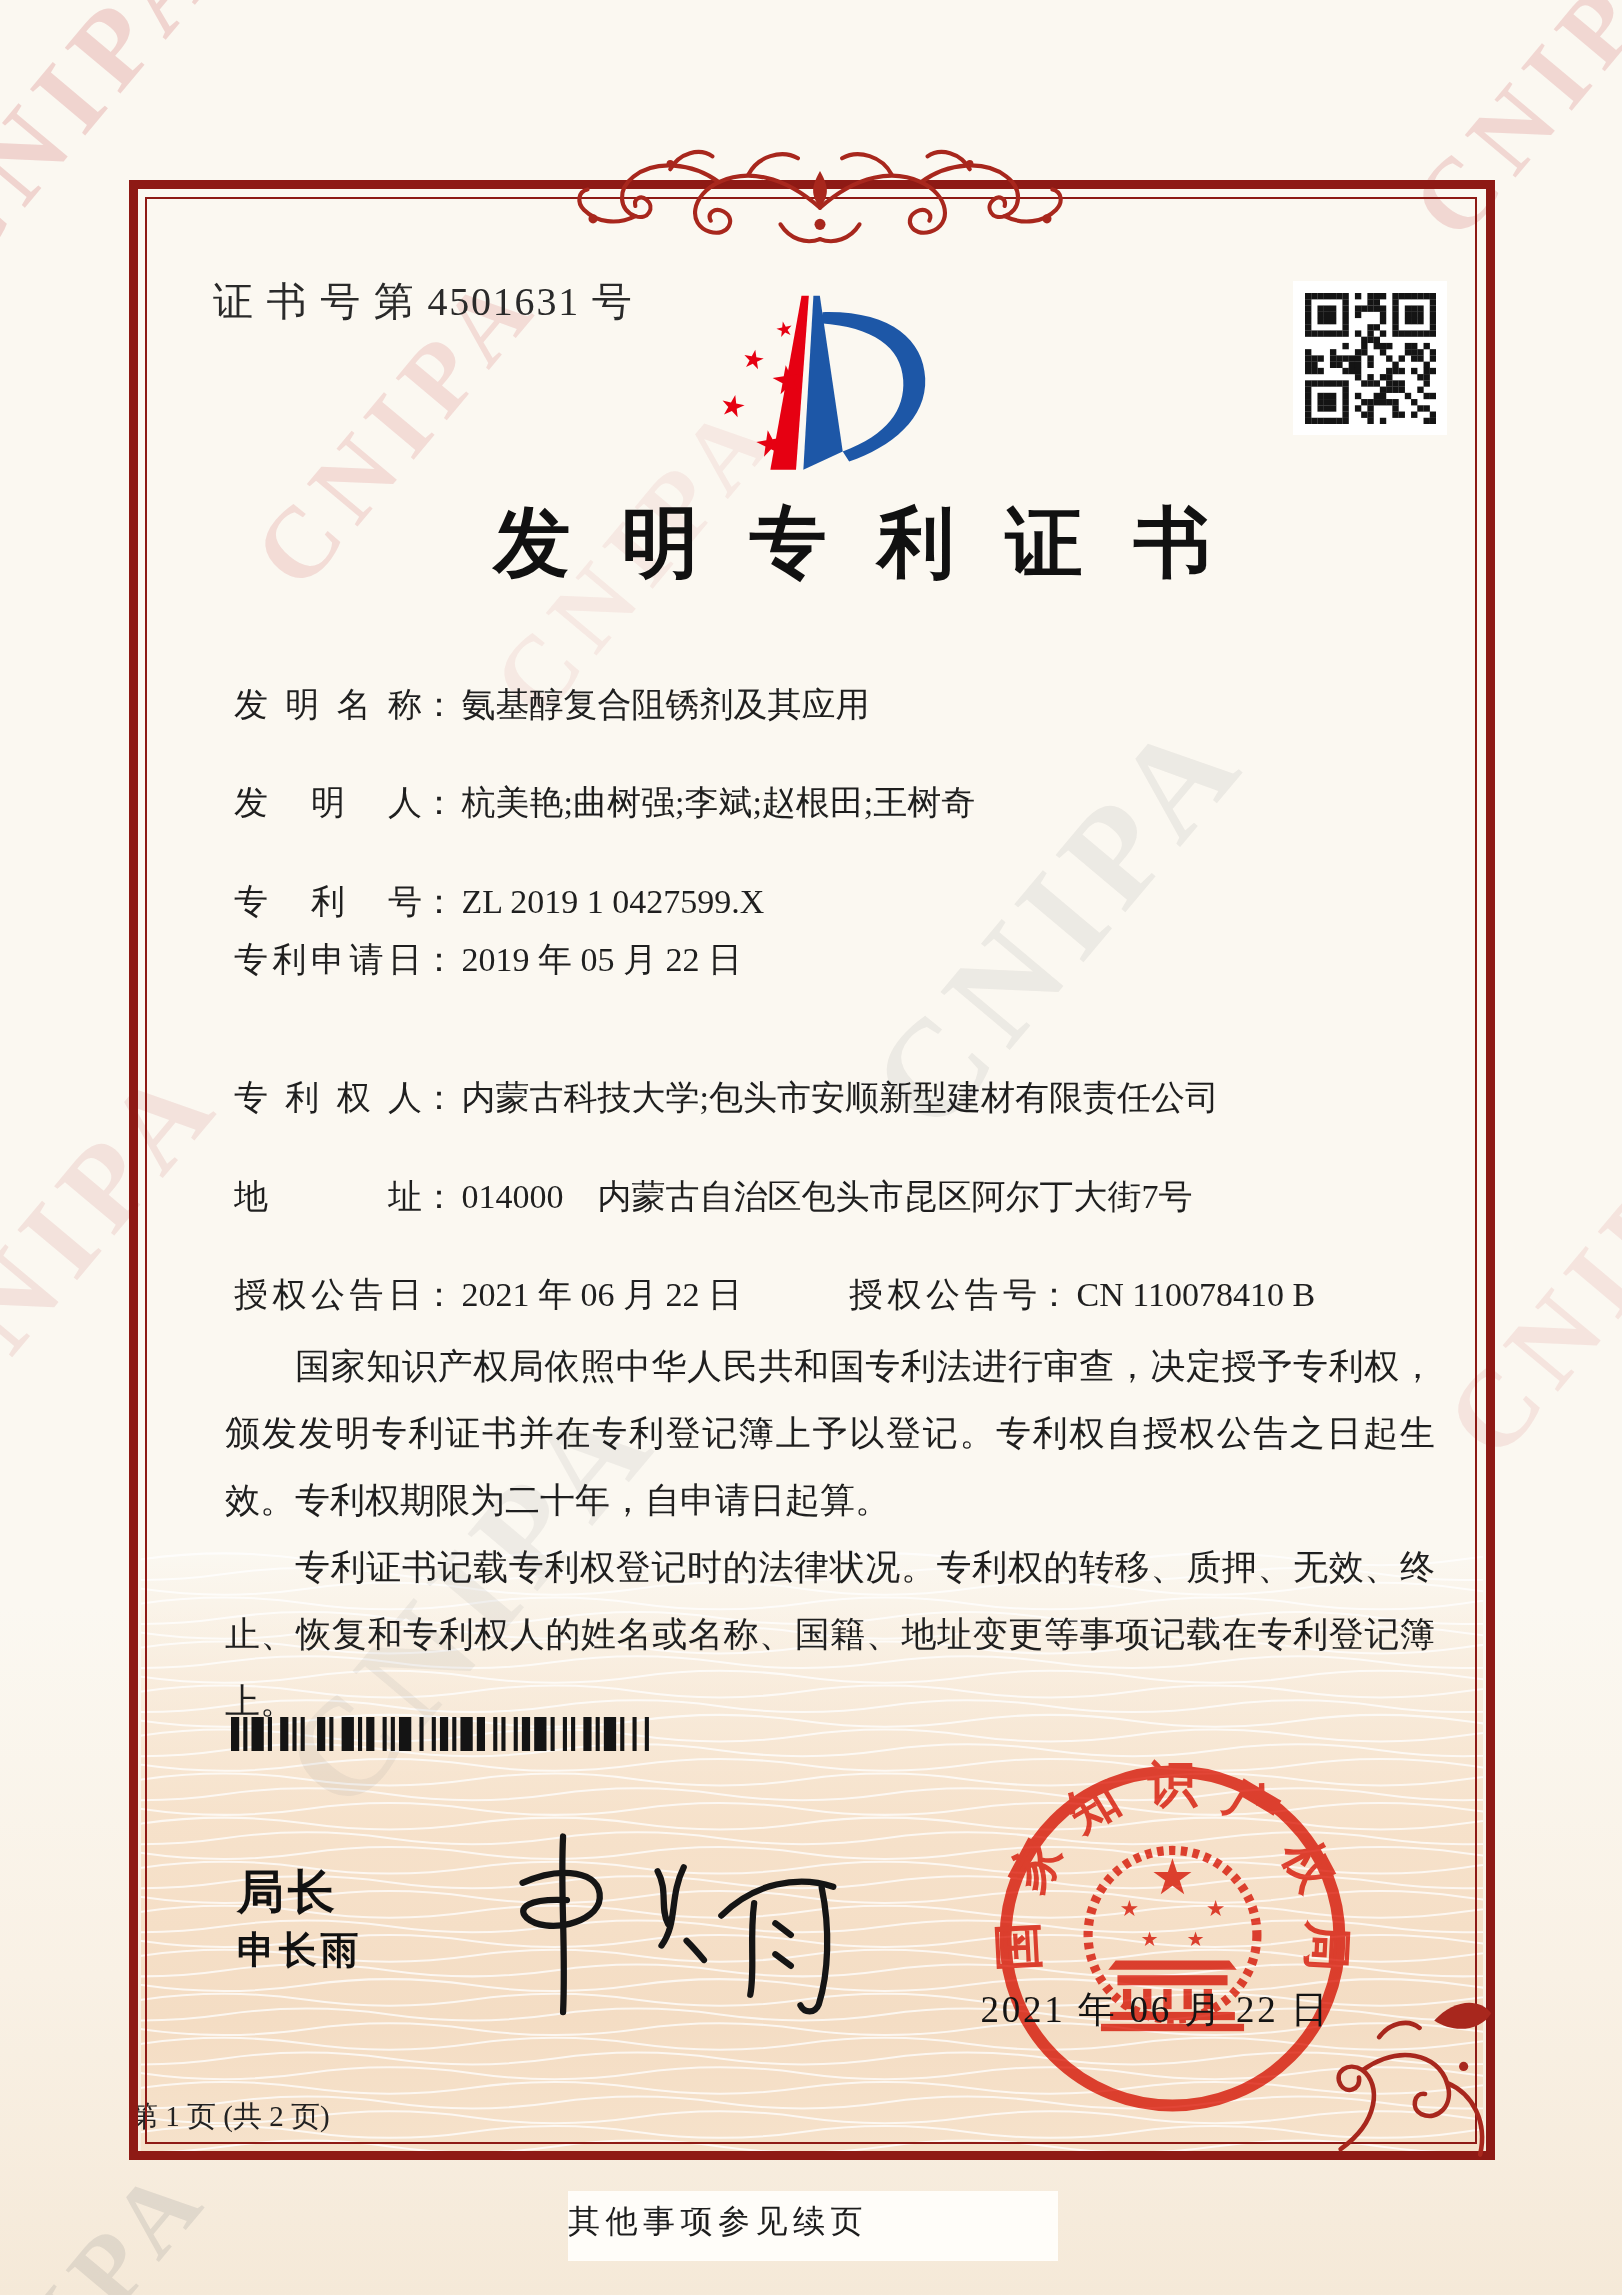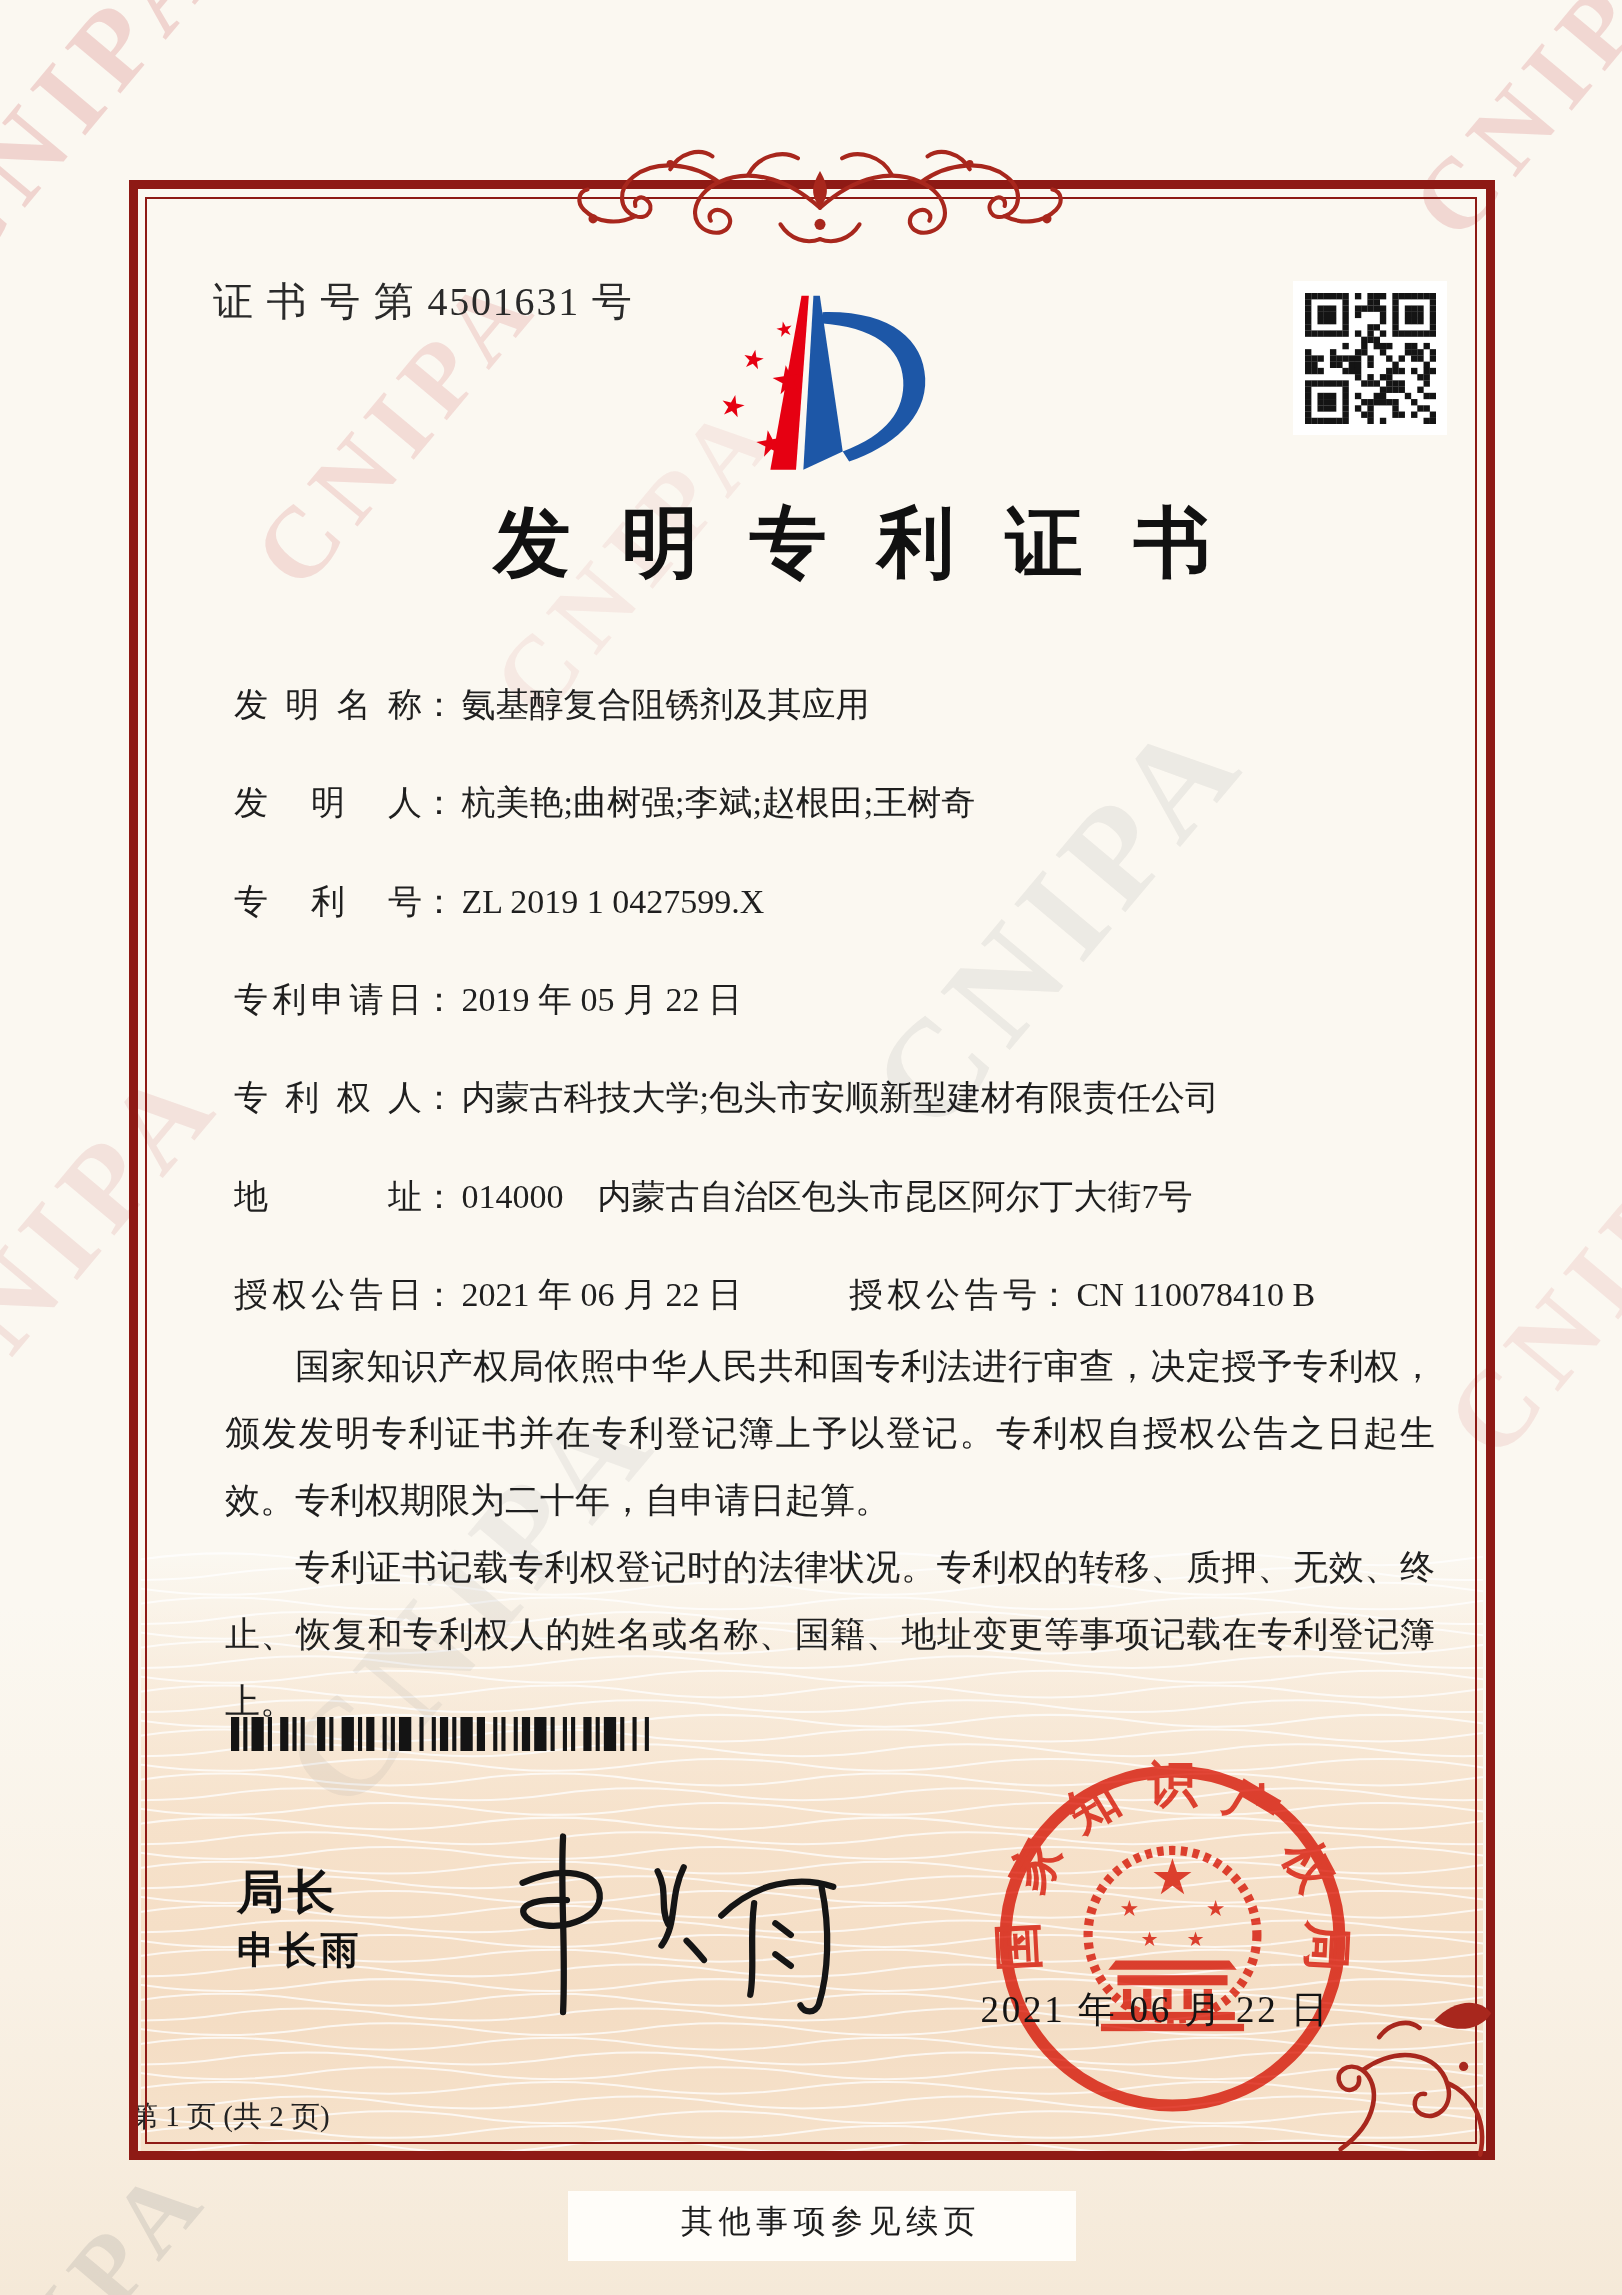"专利申请日： 2019 年 05 月" div.frow { top: 978px -> 938px }
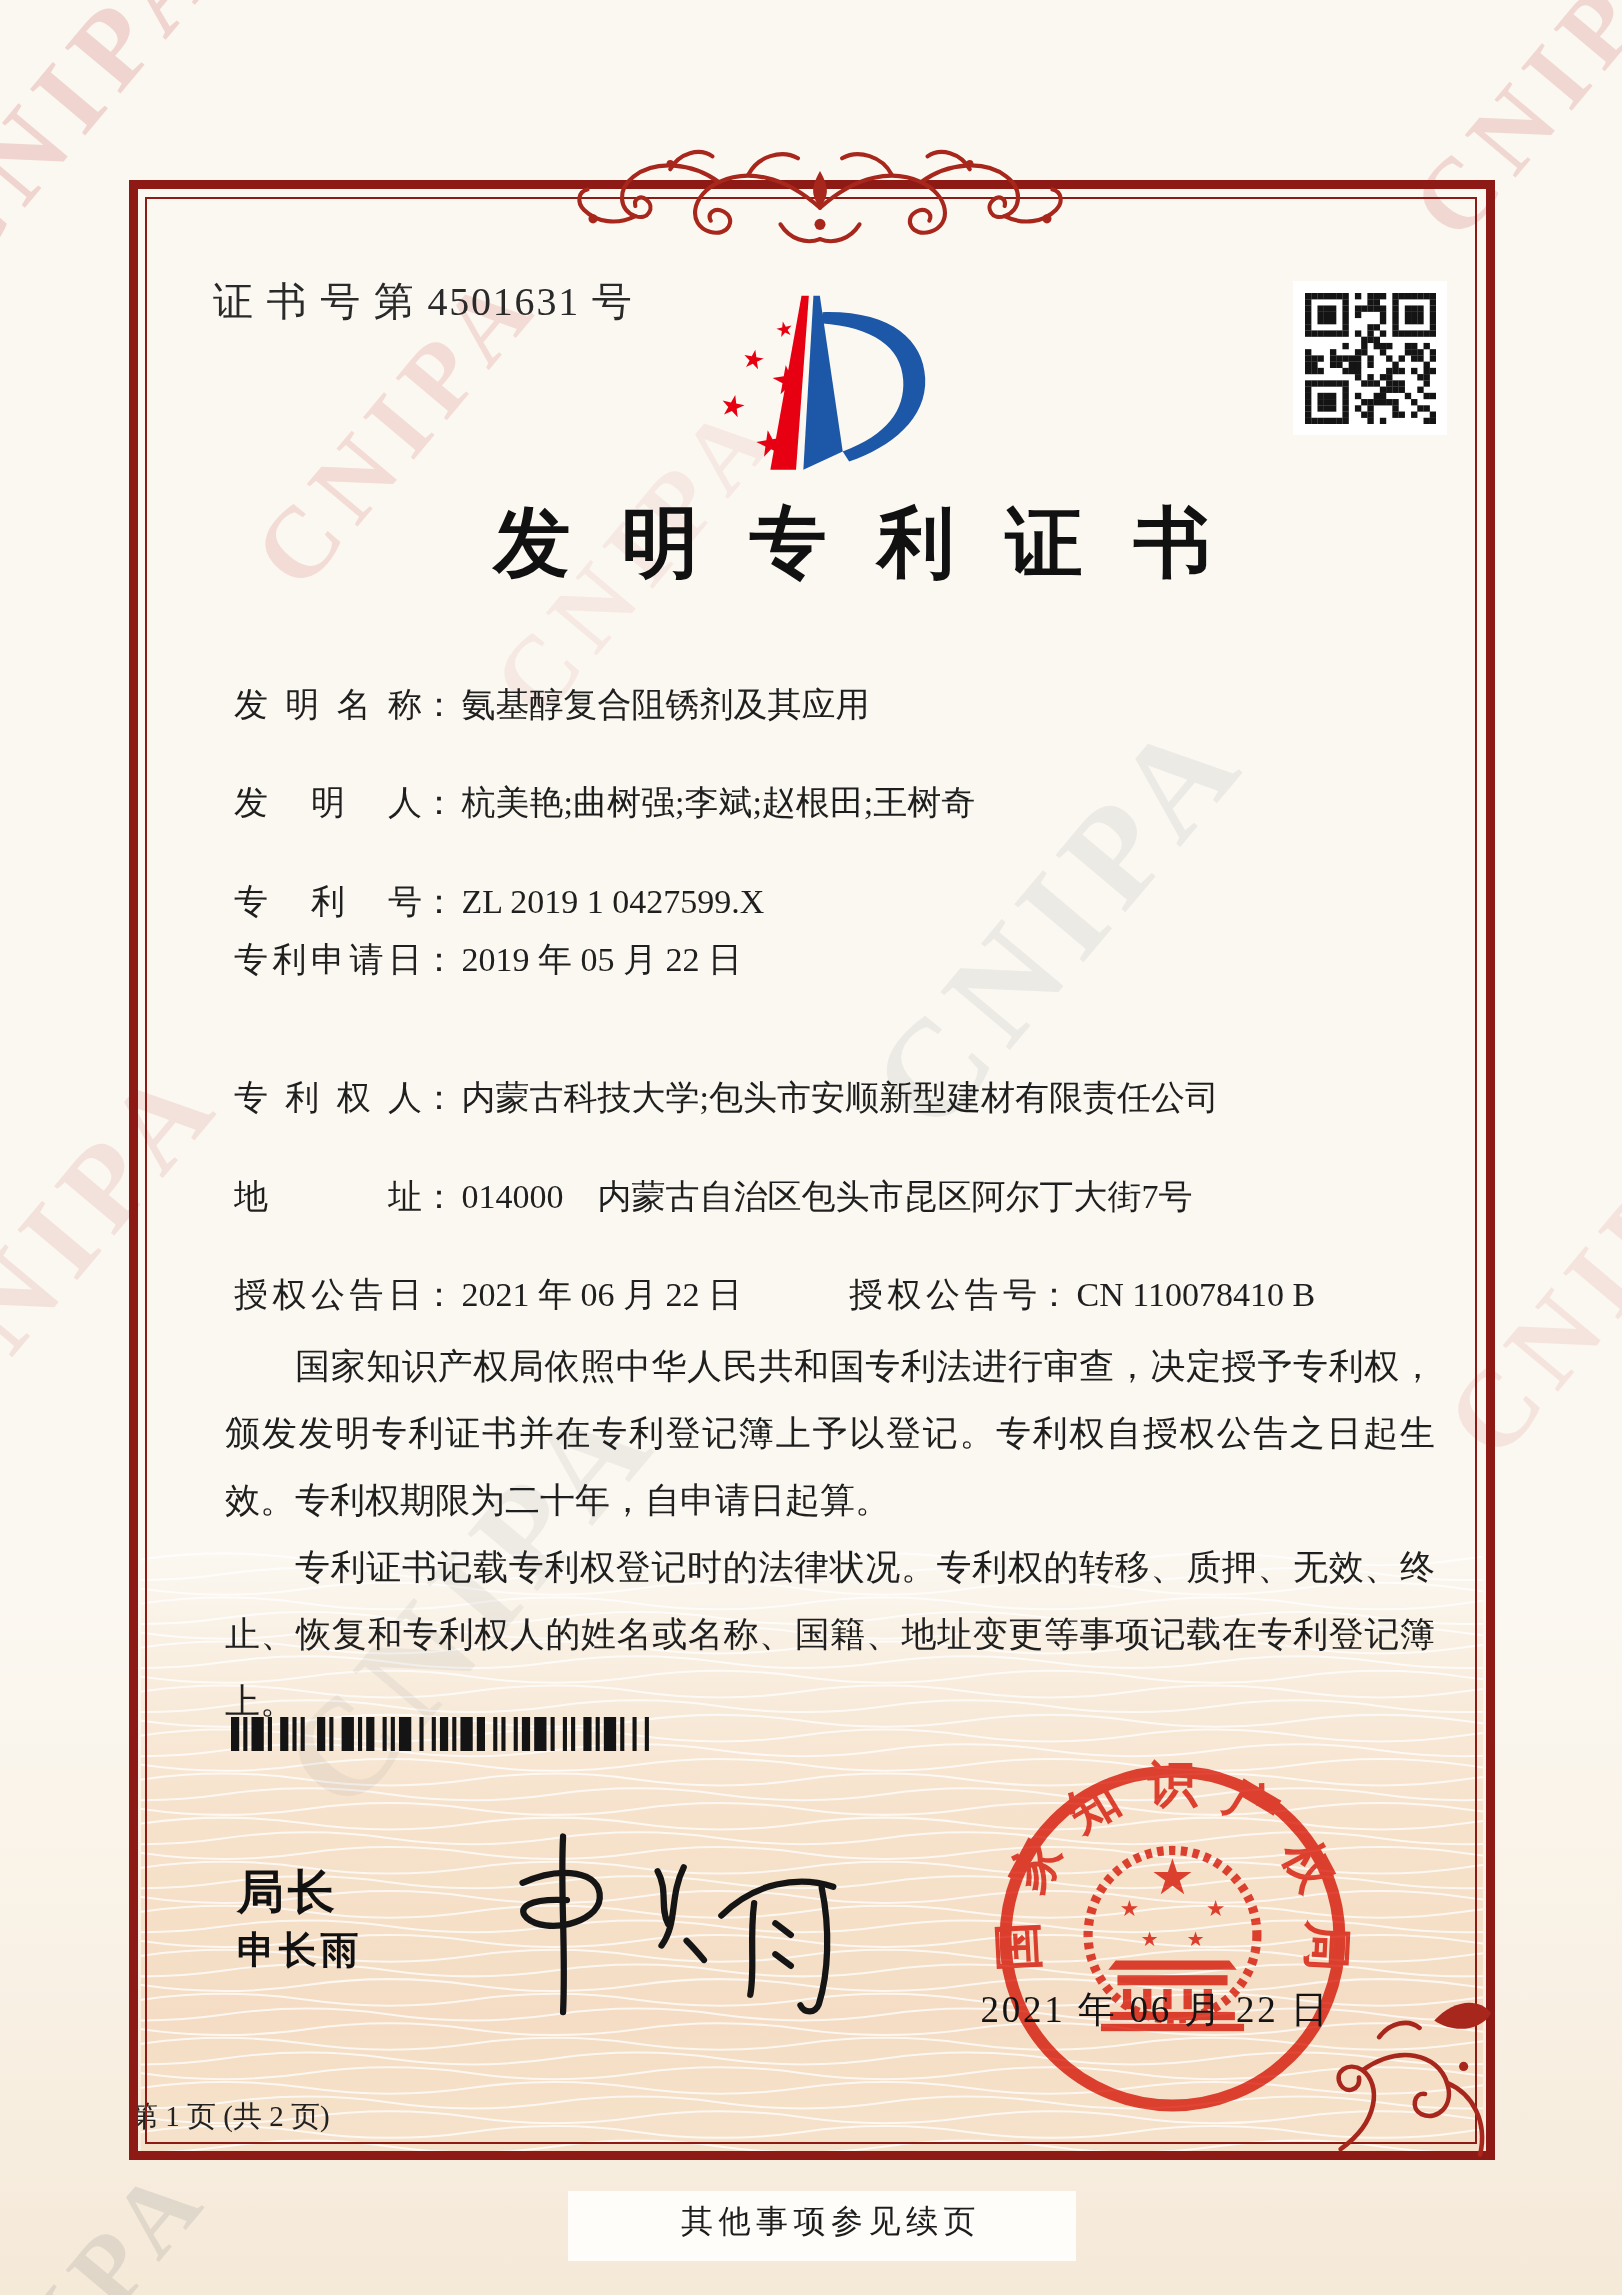"其他事项参见续页" .note-box { padding-left: 18px -> none; text-align: center -> none }
